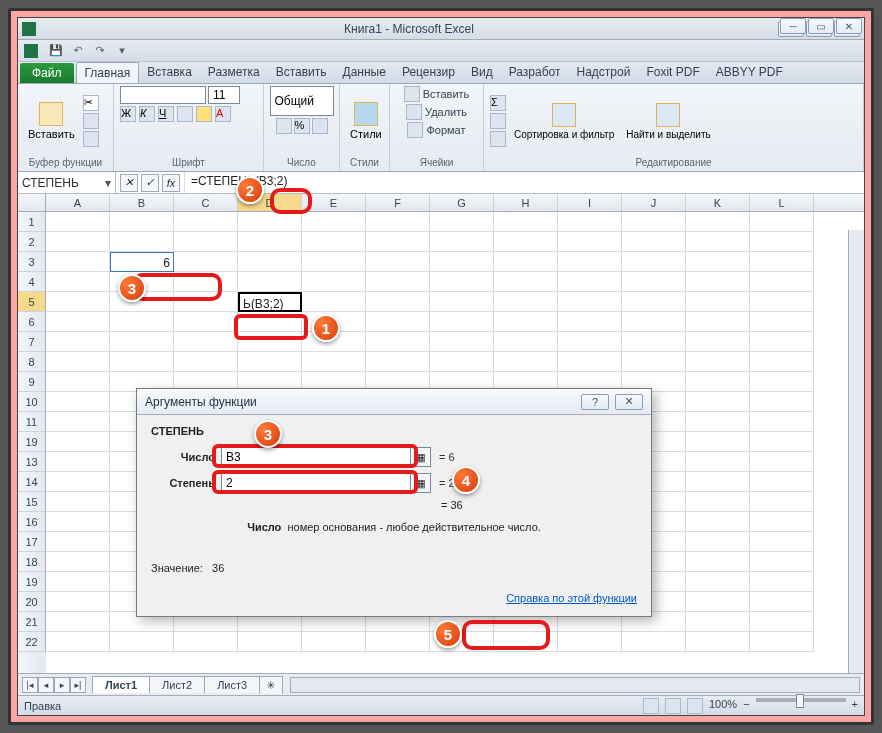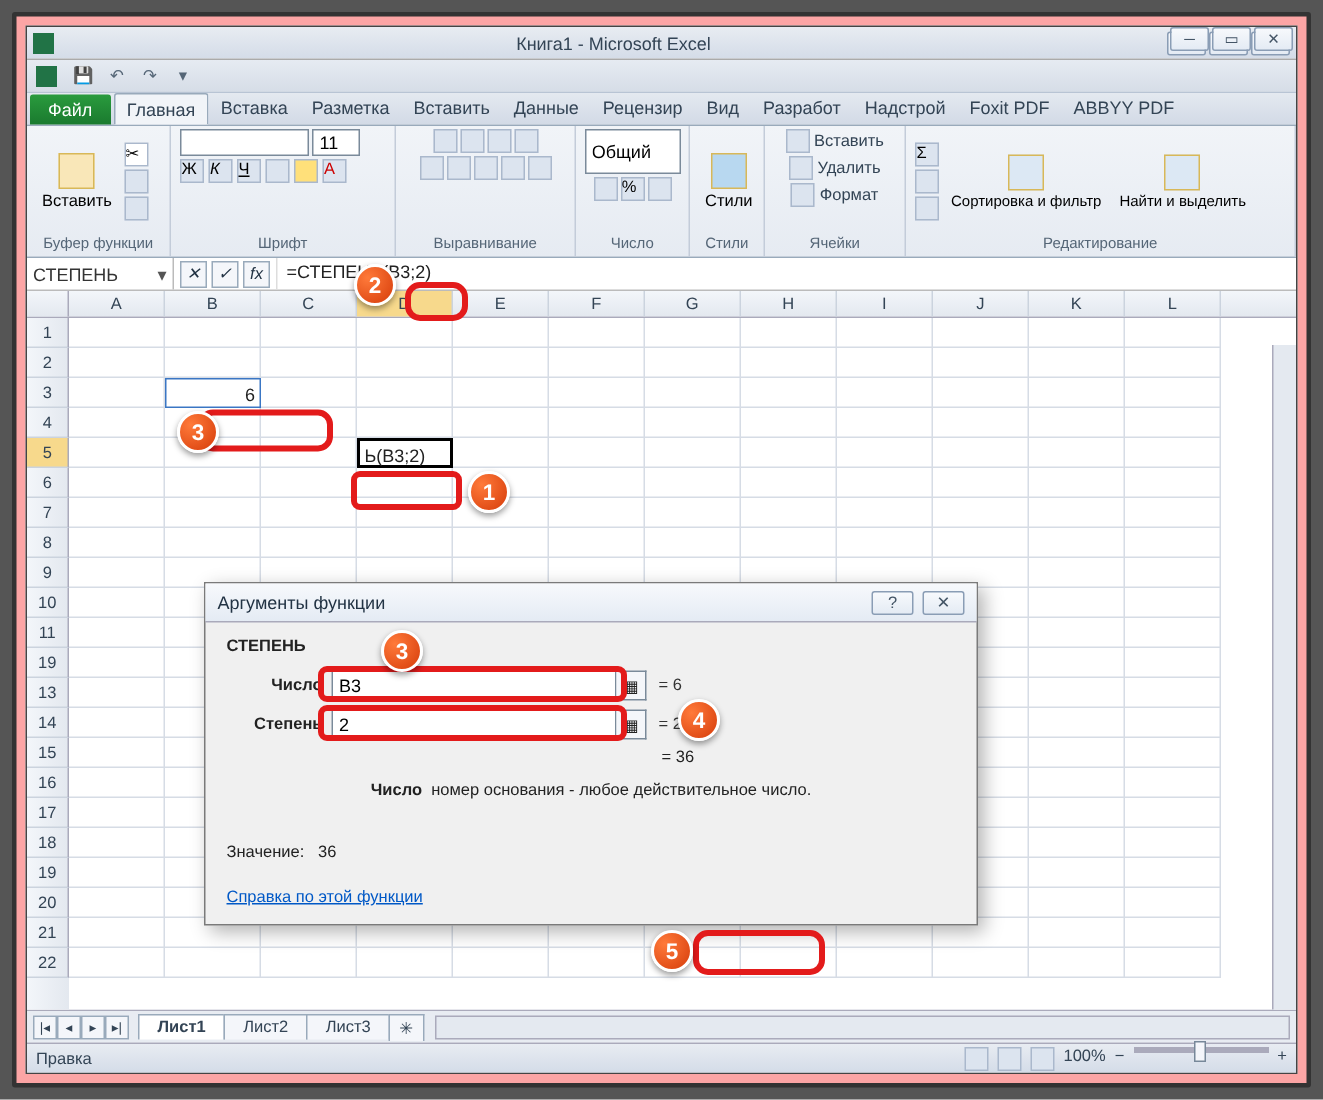"Выравнивание" div.ribbon-group { html: <div> <div> <div> <span></span> <span></span> <span></span> <span></span> </div> <div> <span></span> <span></span> <span></span> <span></span> <span></span> </div> </div> <div>Выравнивание</div> </div> -> none }
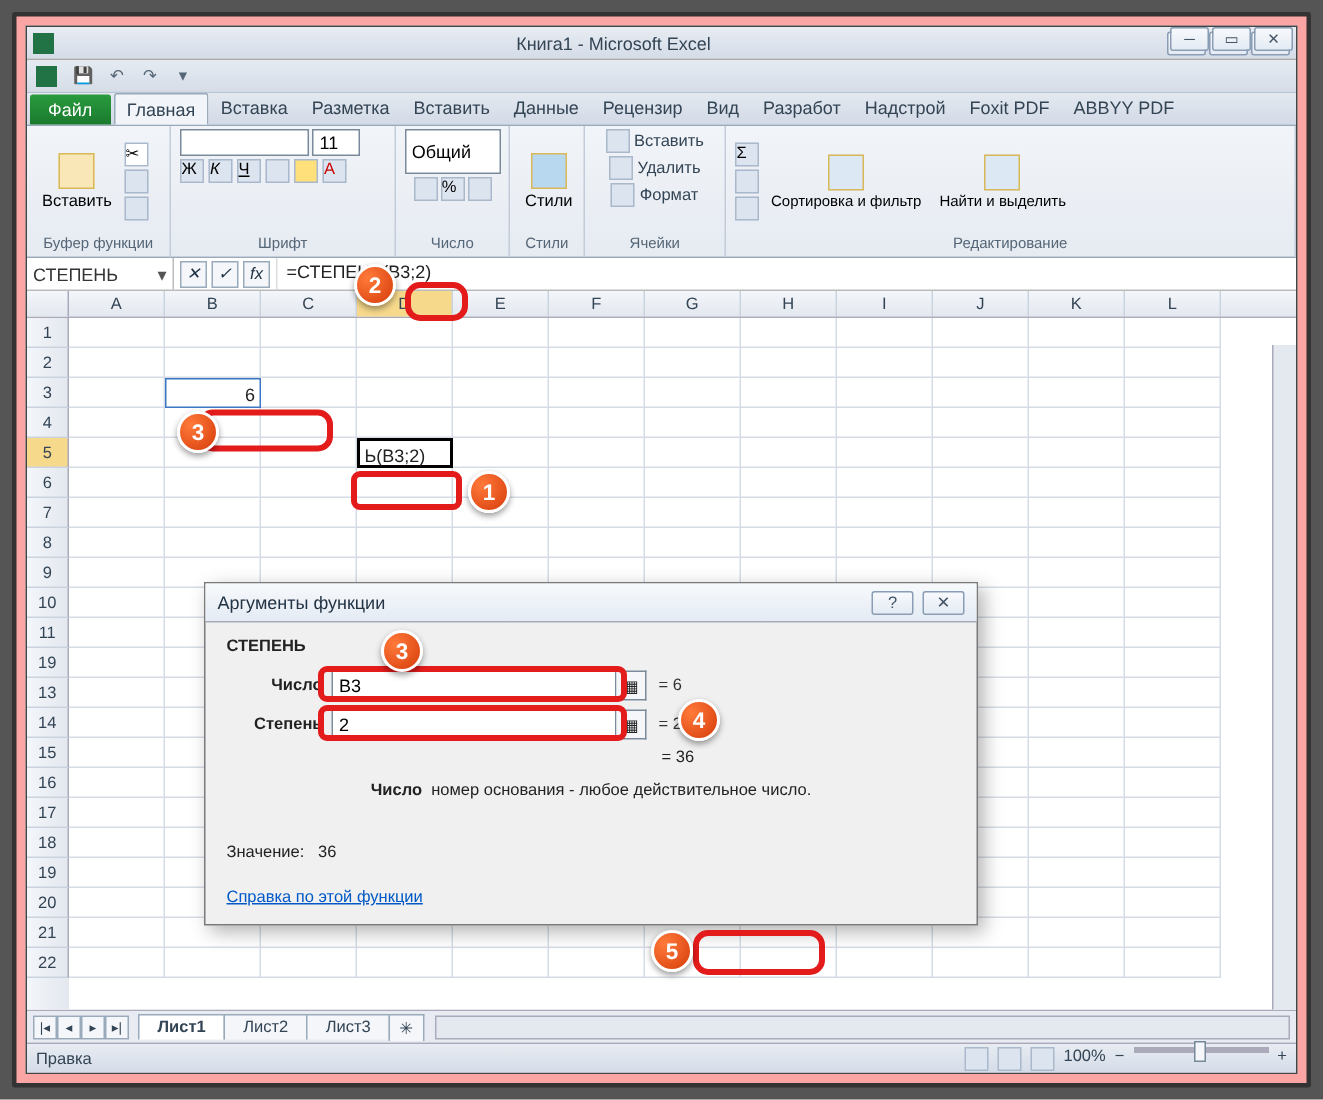"Справка по этой функции" .dlg-footer { align-items: center -> flex-end; flex-direction: none -> column }
